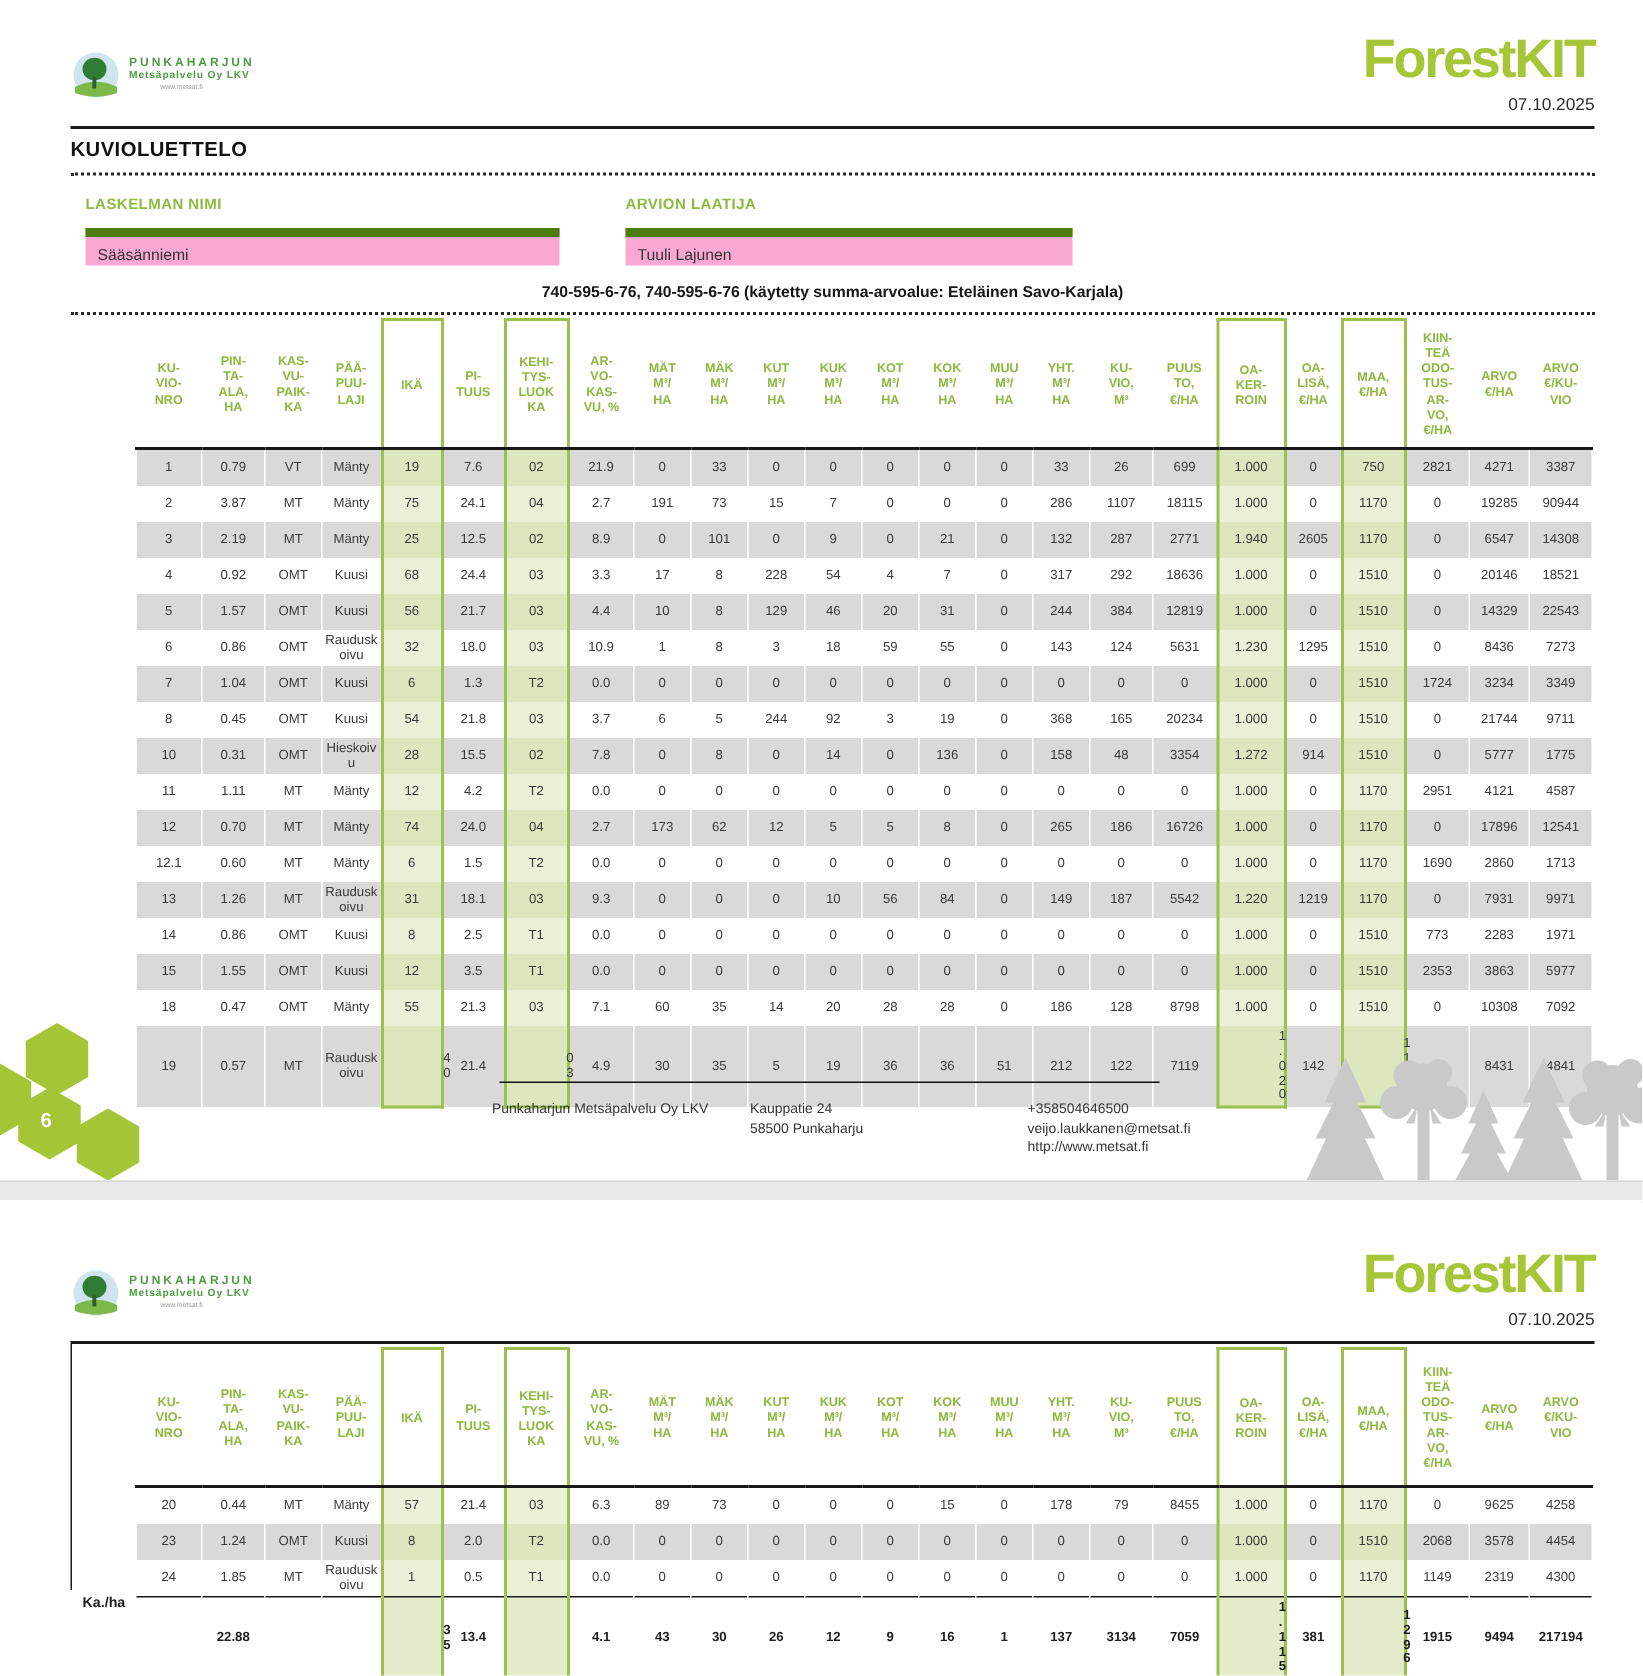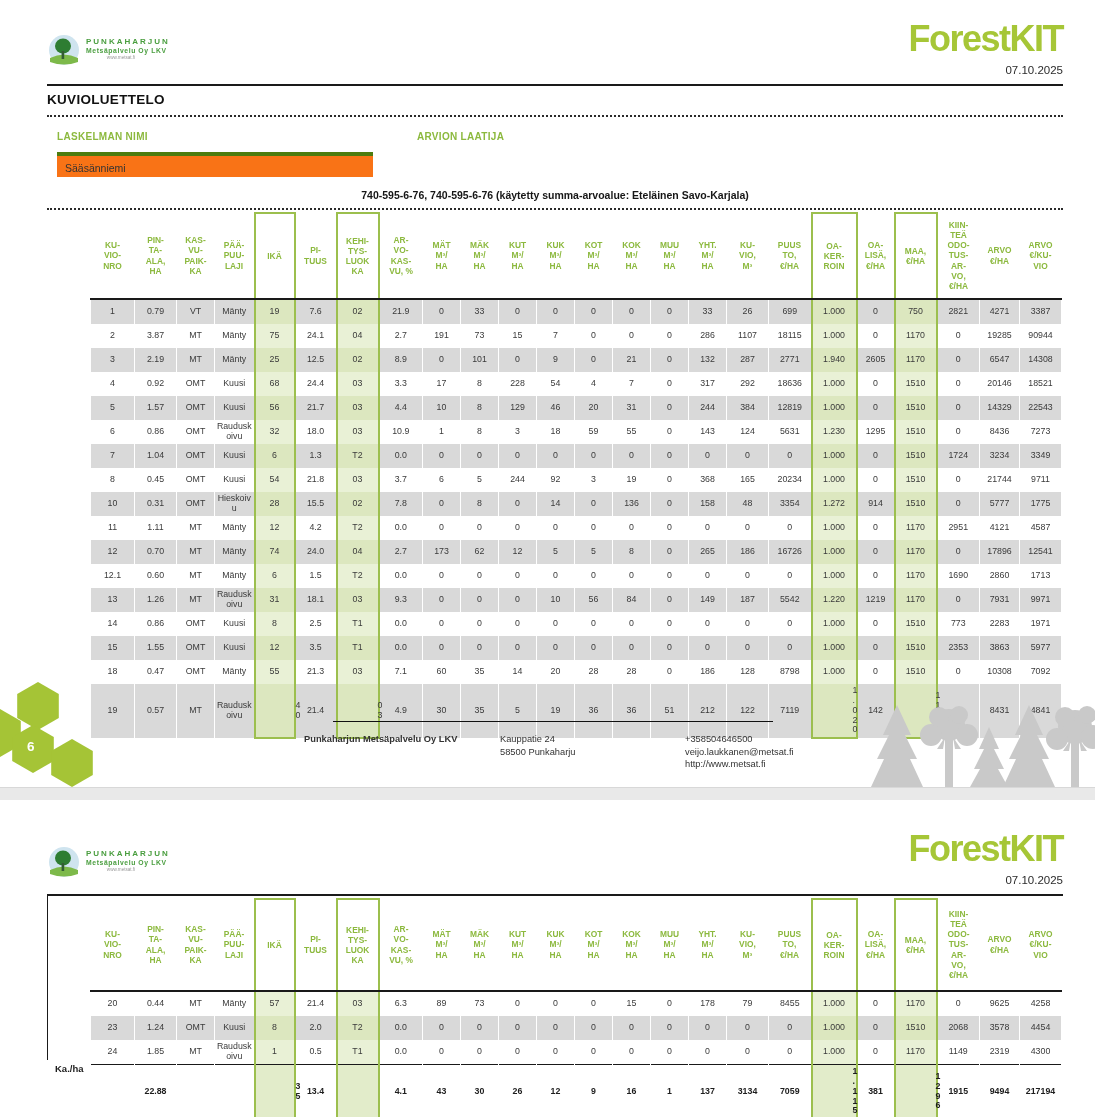"Sääsänniemi" .field-box { background: #f97316 -> #f9a8d4; border-top: 4px solid #4d7c0f -> 6px solid #4d7c0f }
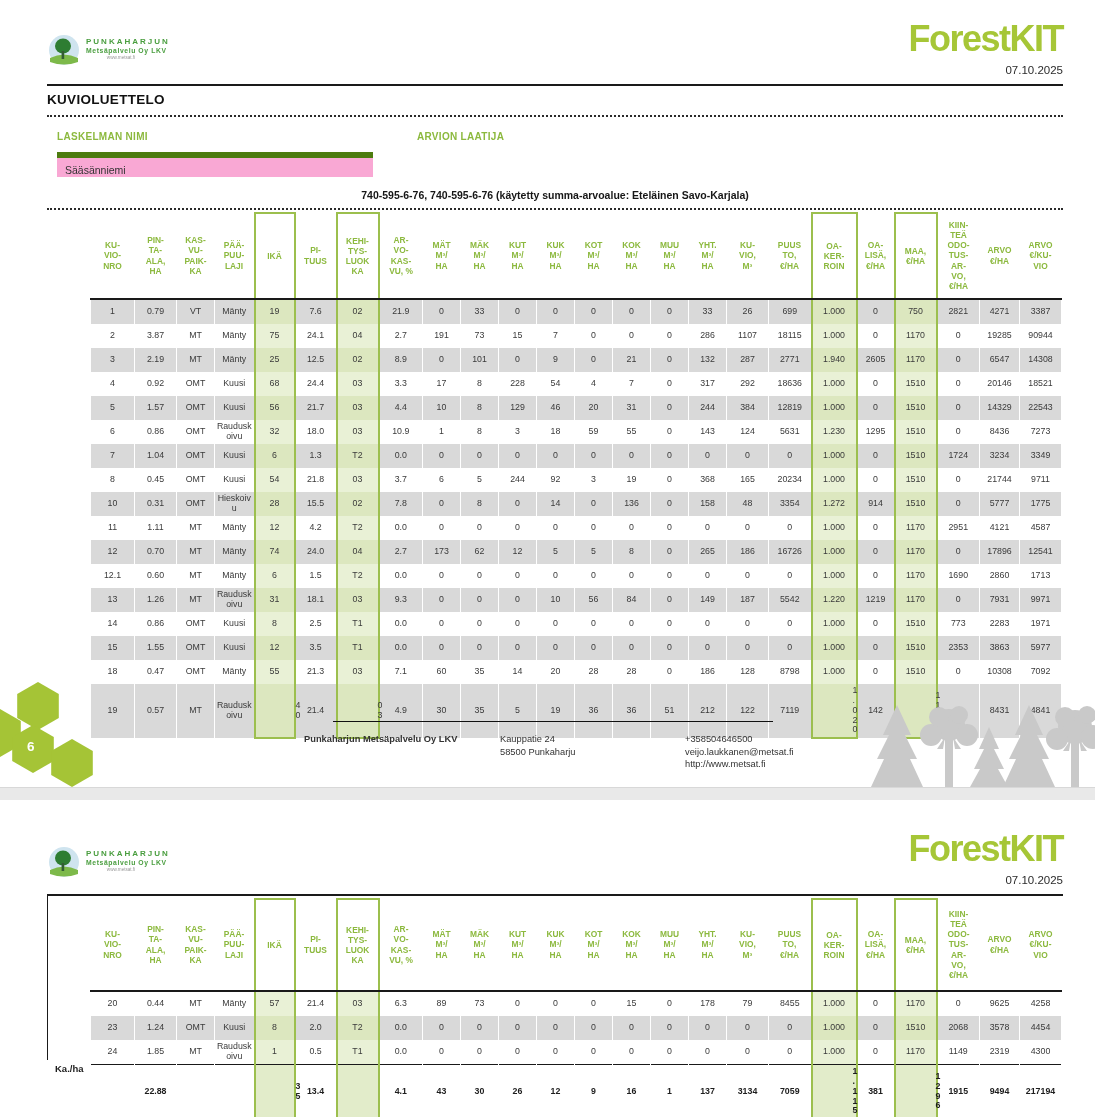"Tuuli Lajunen" div.field-box { html: none -> <div>Tuuli Lajunen</div> }
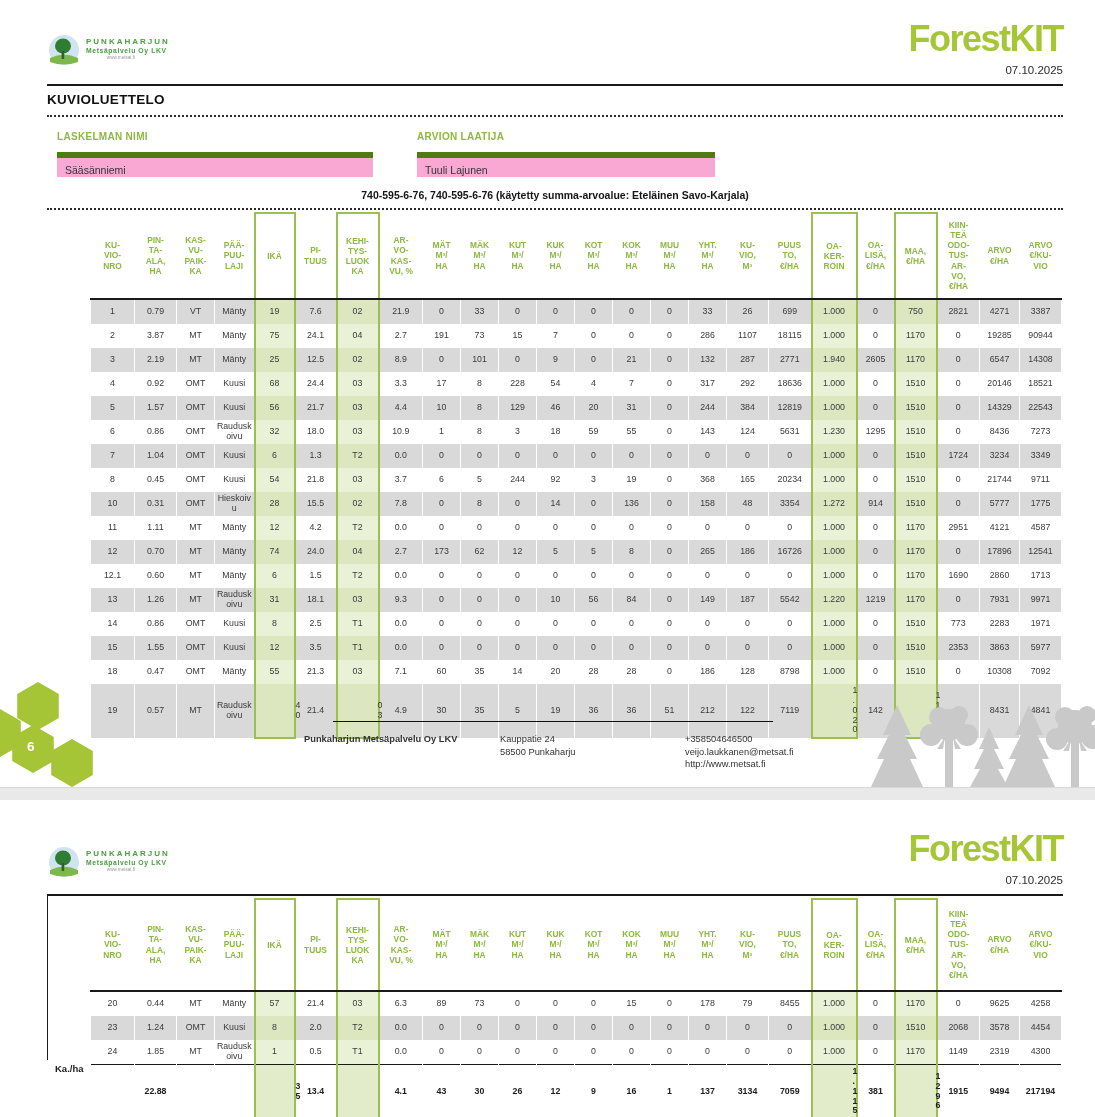"Punkaharjun Metsäpalvelu Oy LKV" .fc1 { font-weight: 700 -> 400; left: 304px -> 328px }
